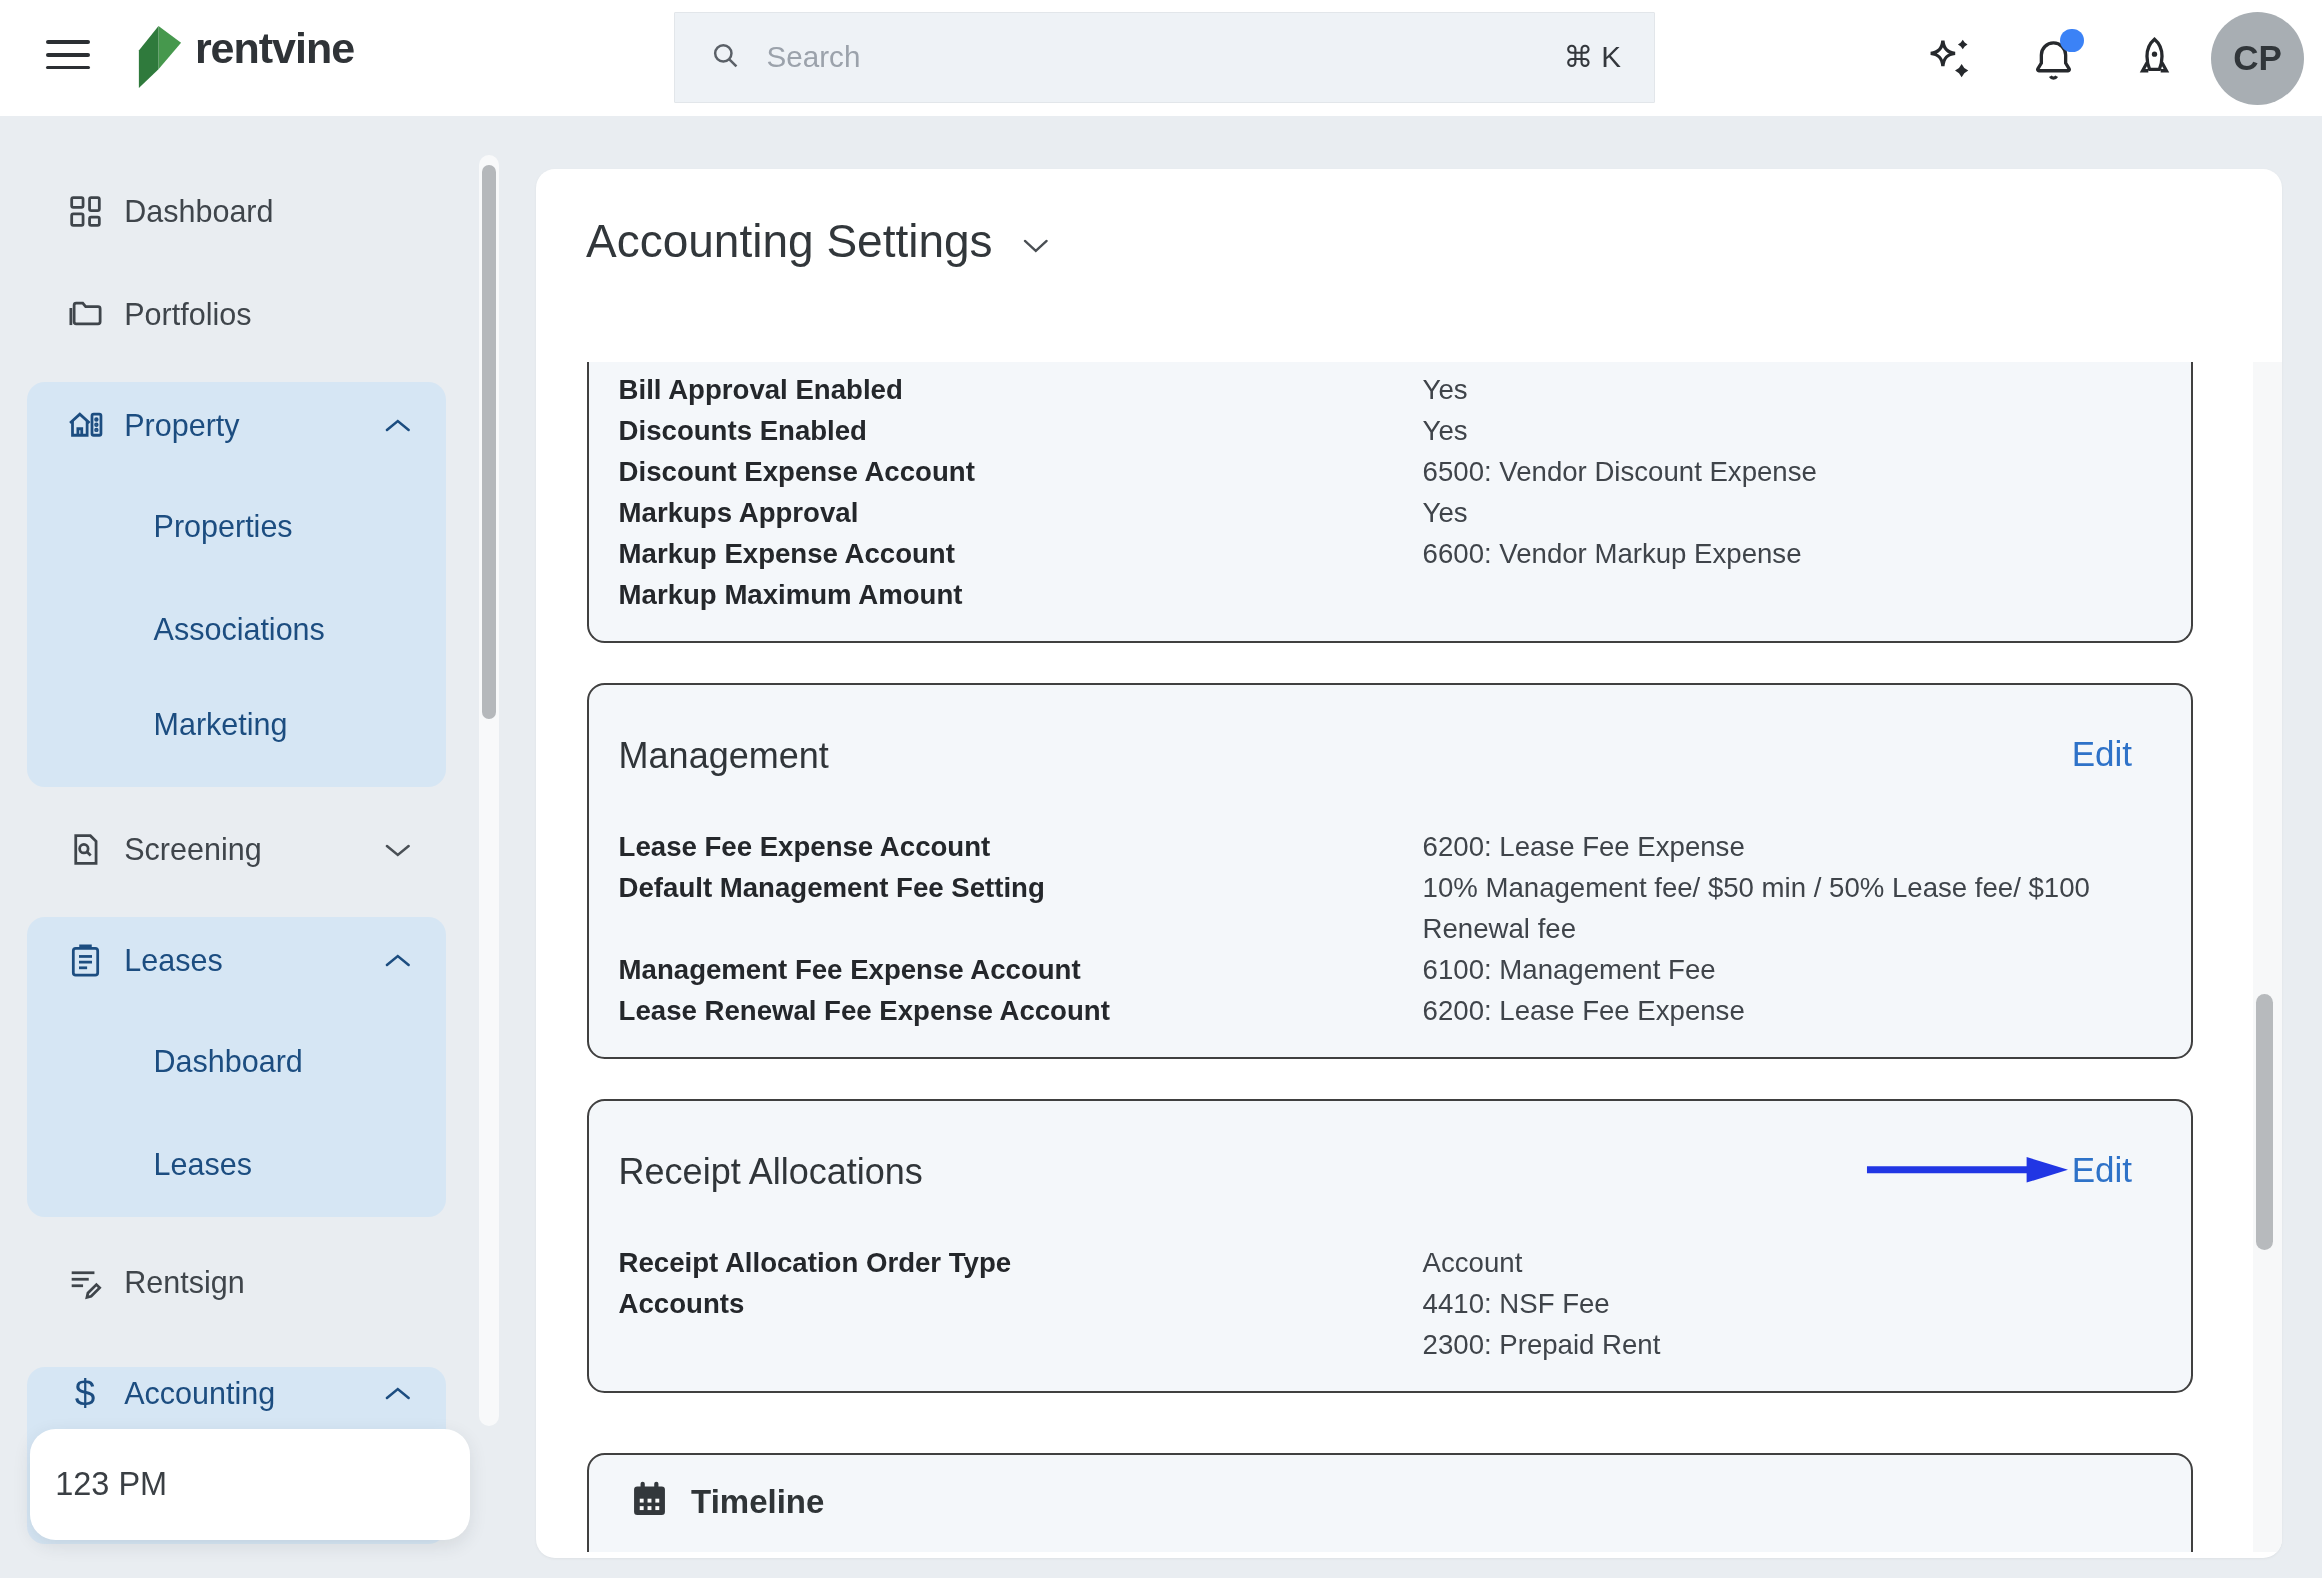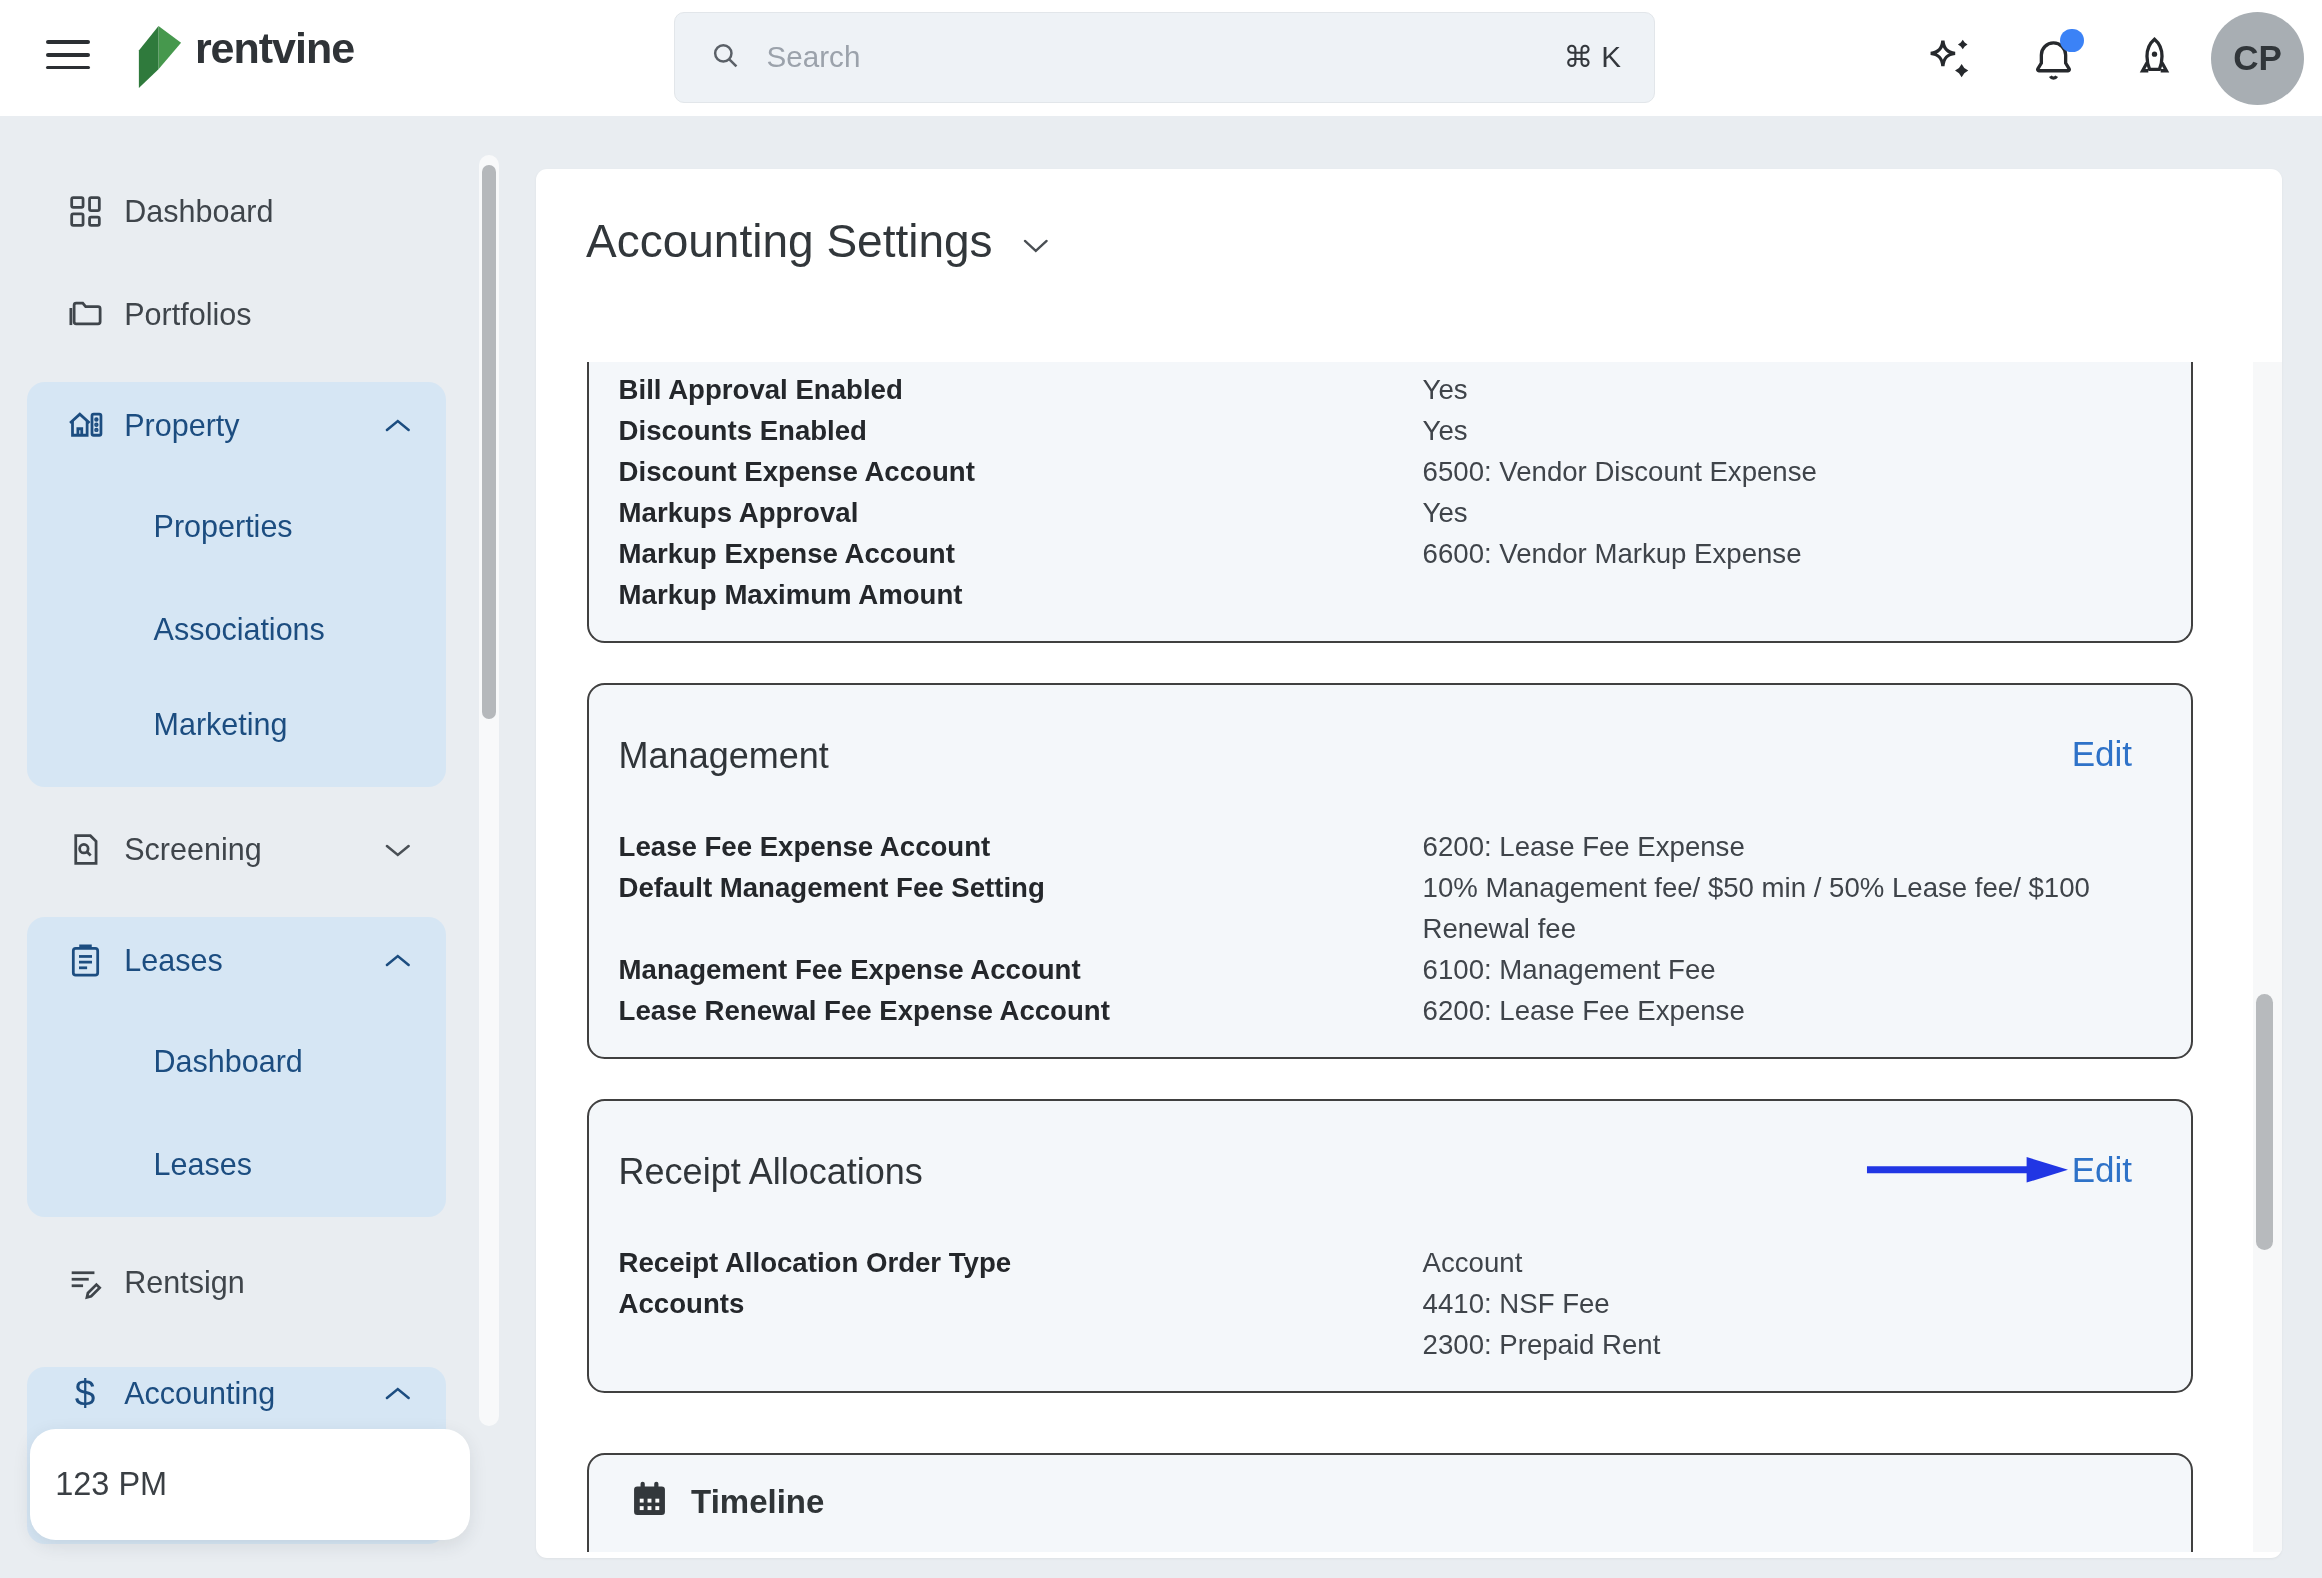"Search" .search { border-radius: 10px -> 1px }
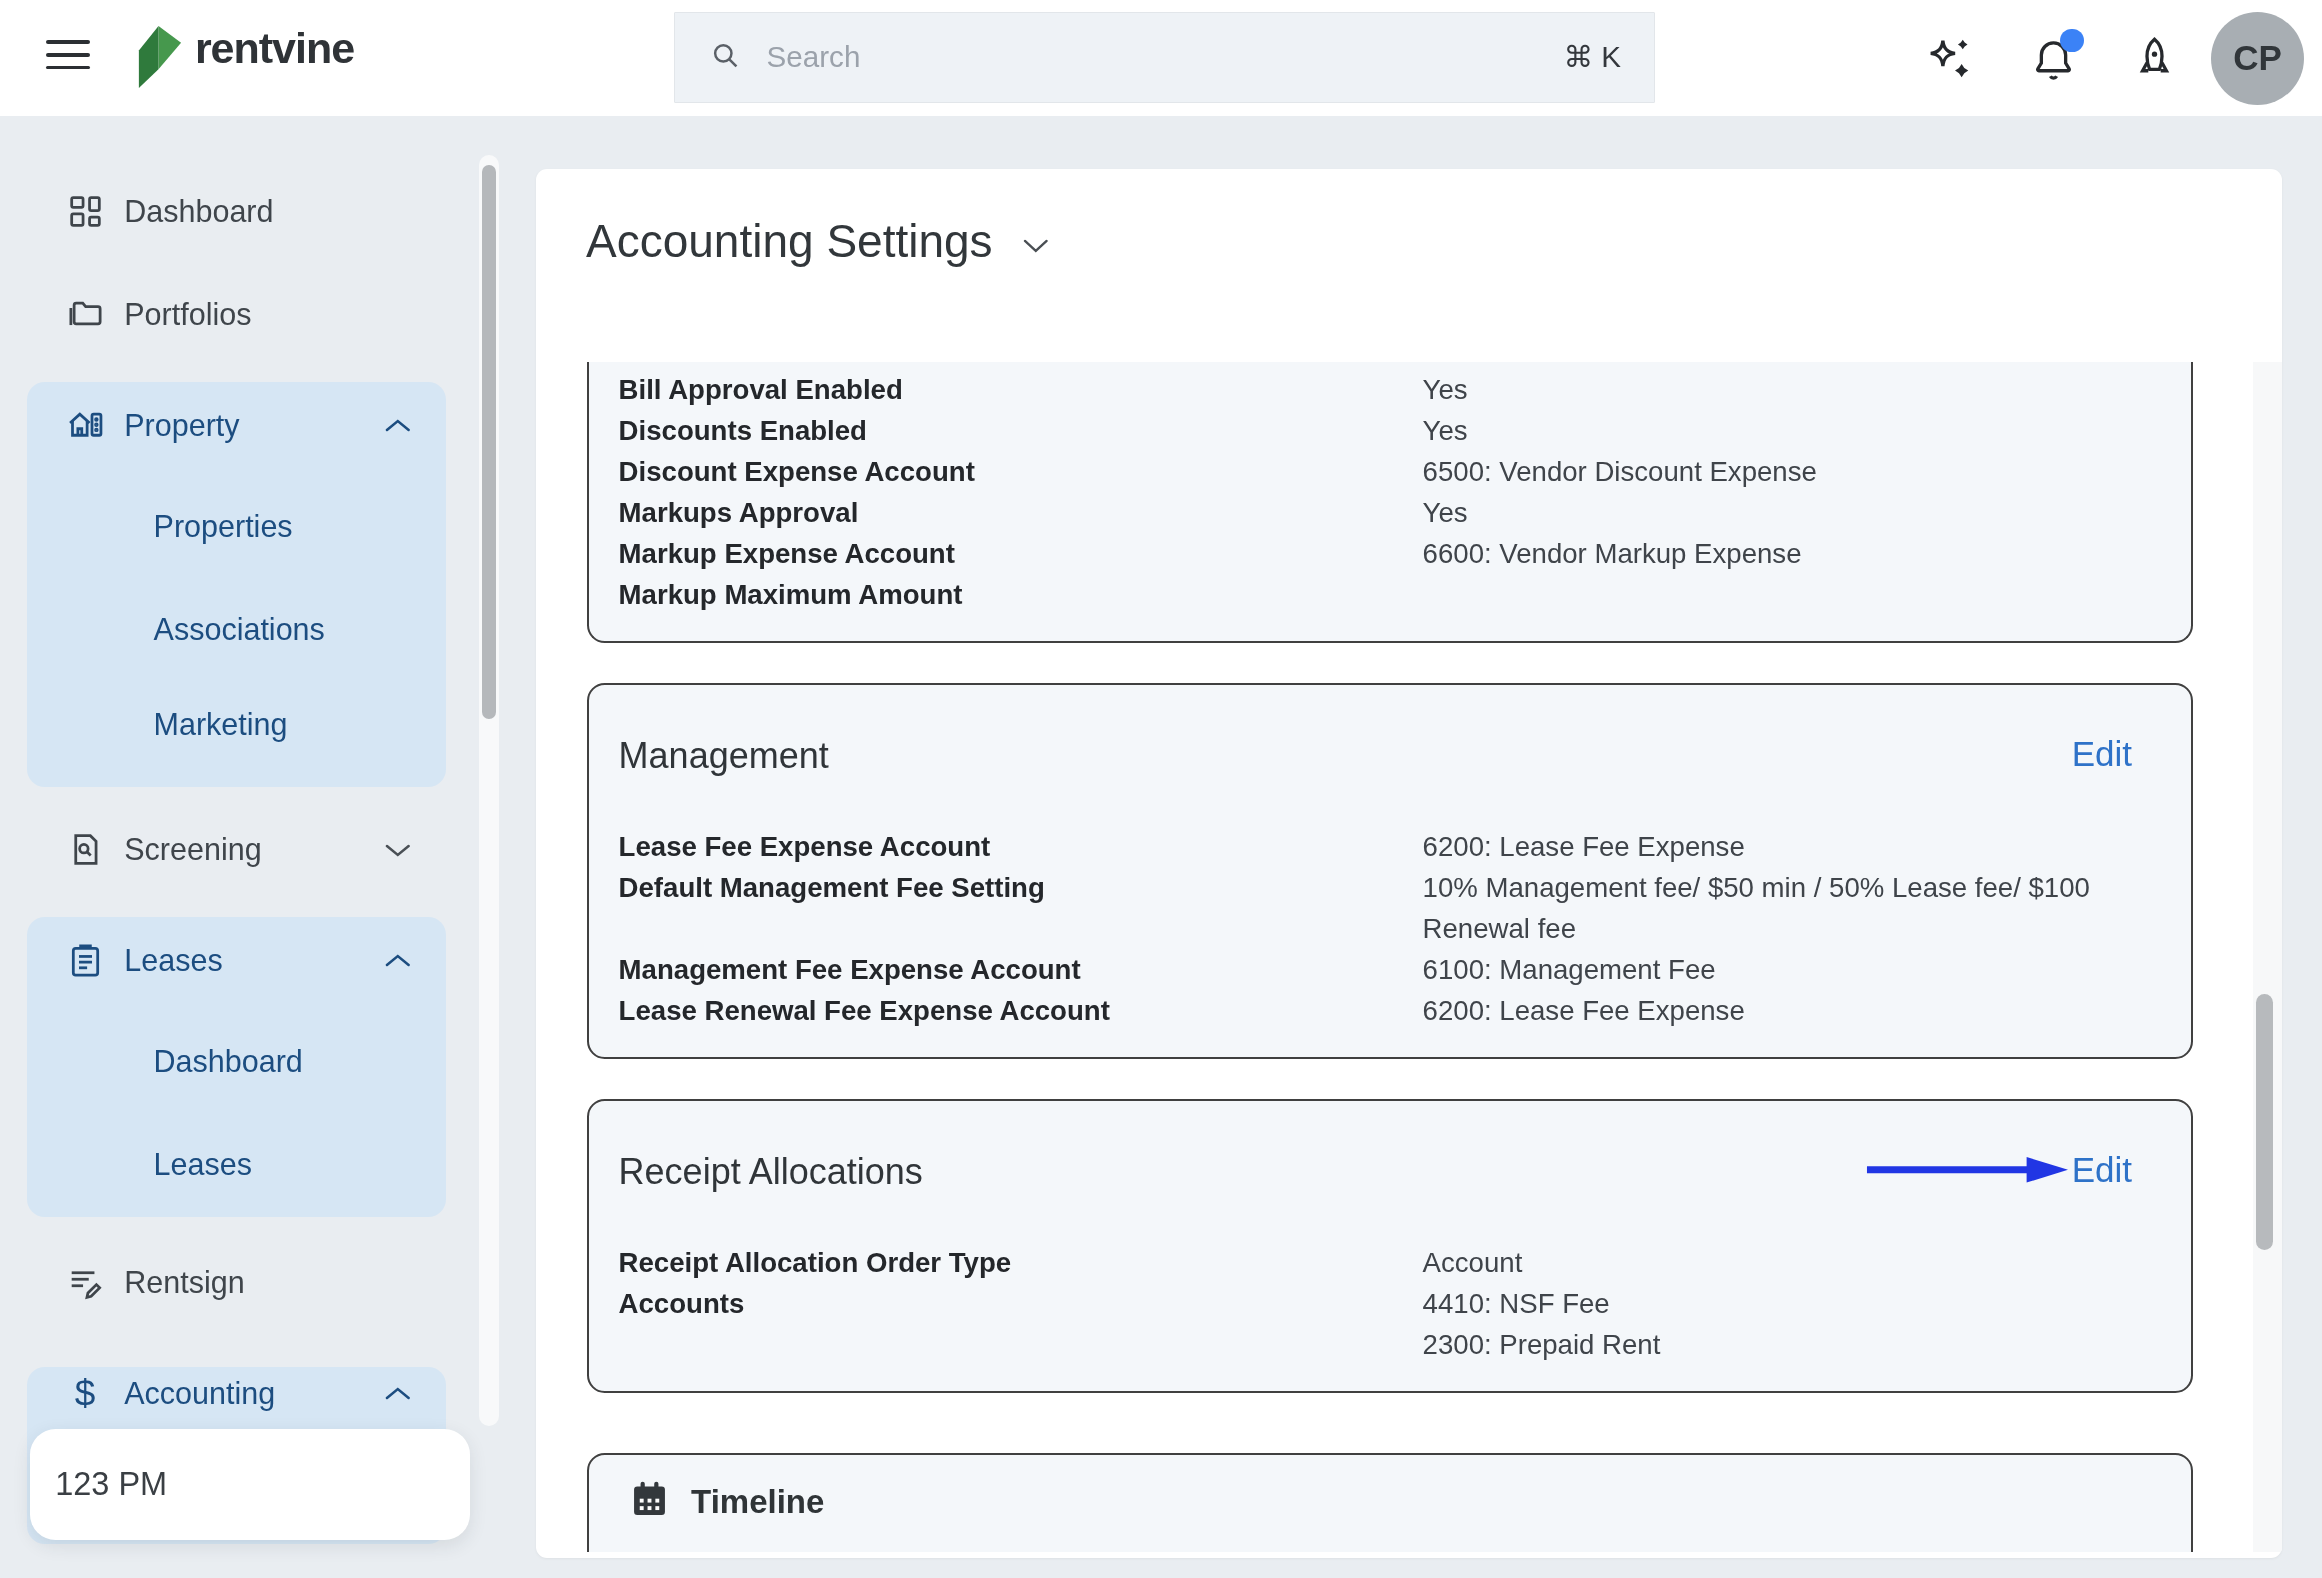"Accounting Settings" .main-card { border-radius: 11px -> 19px }
